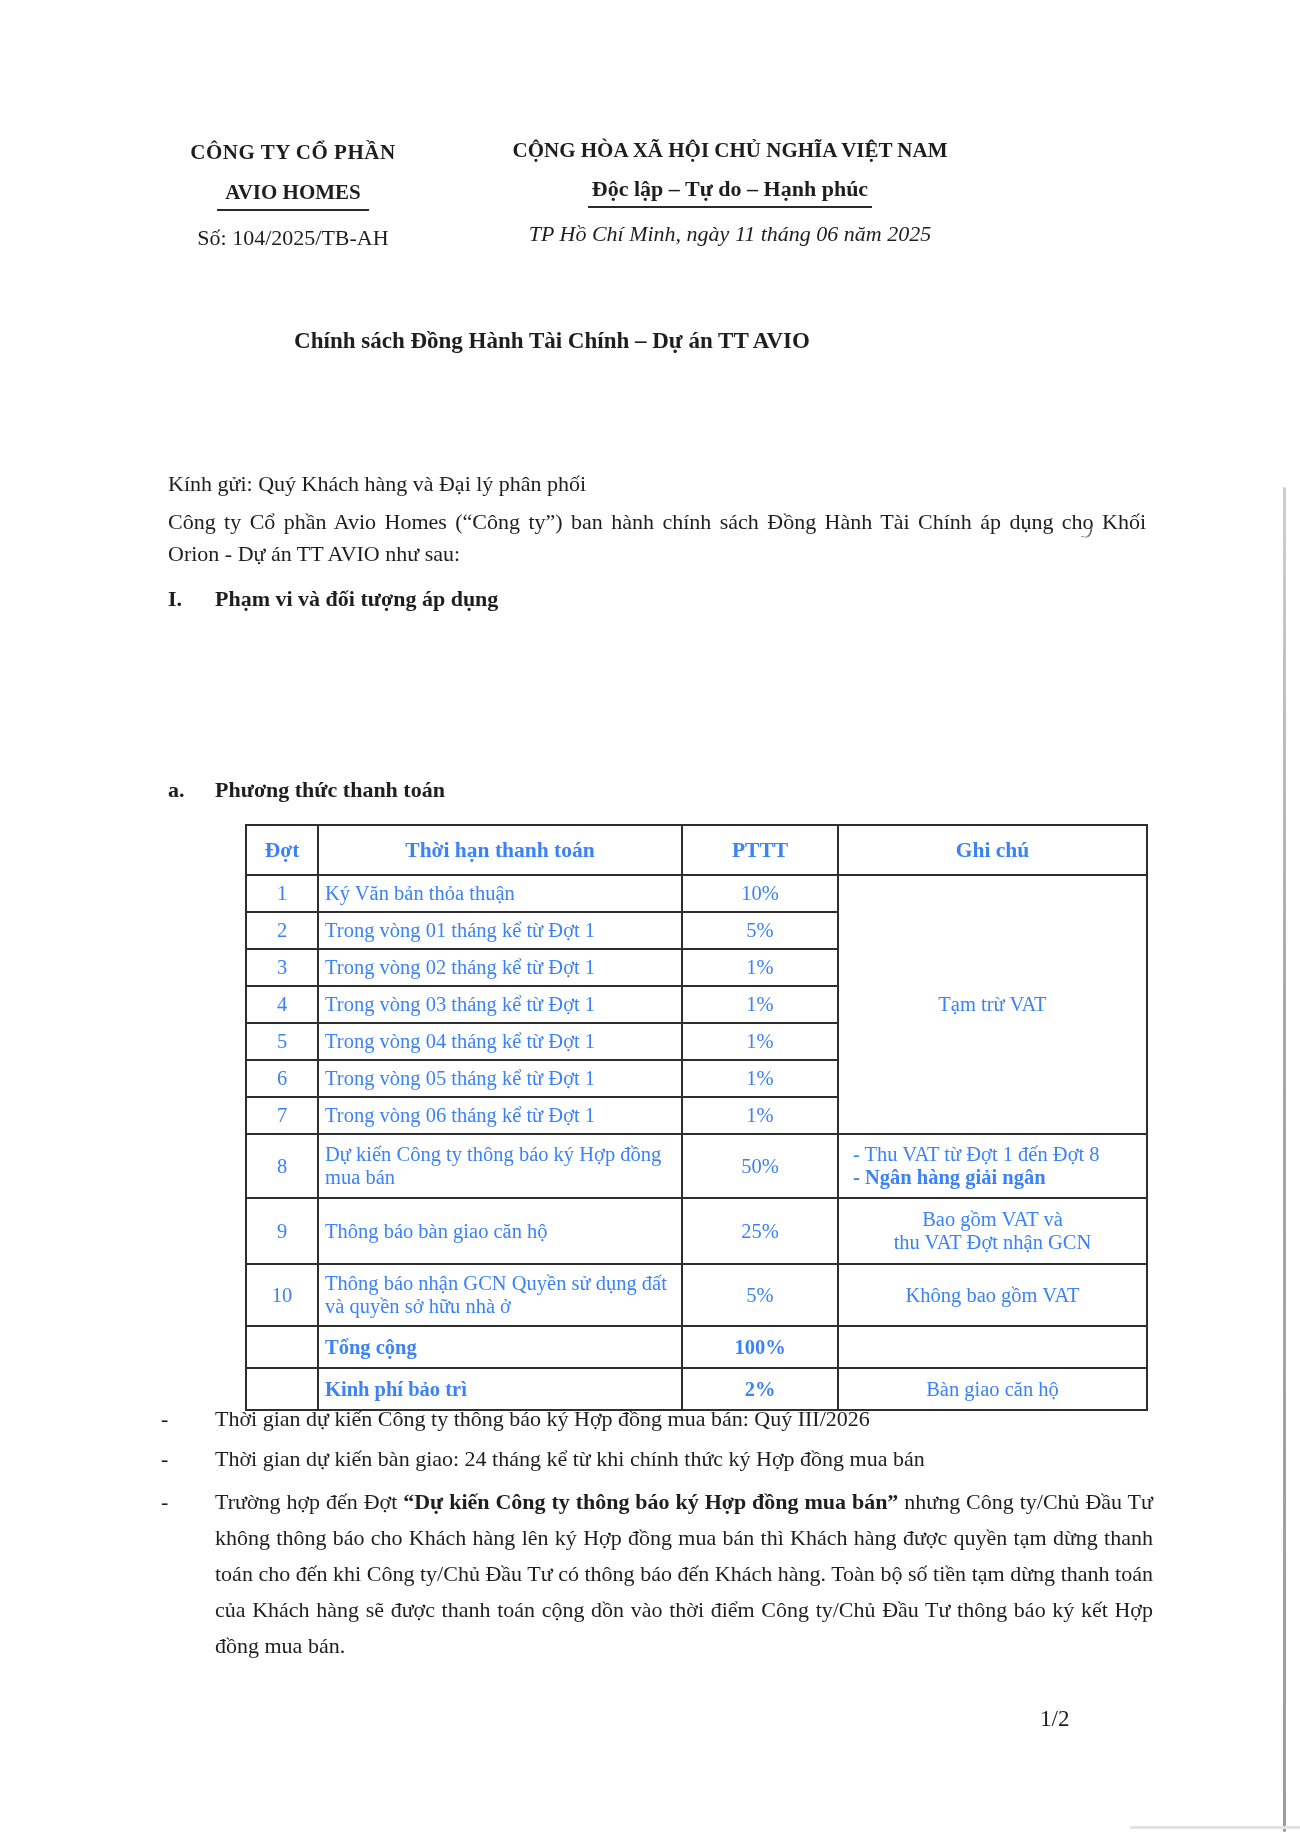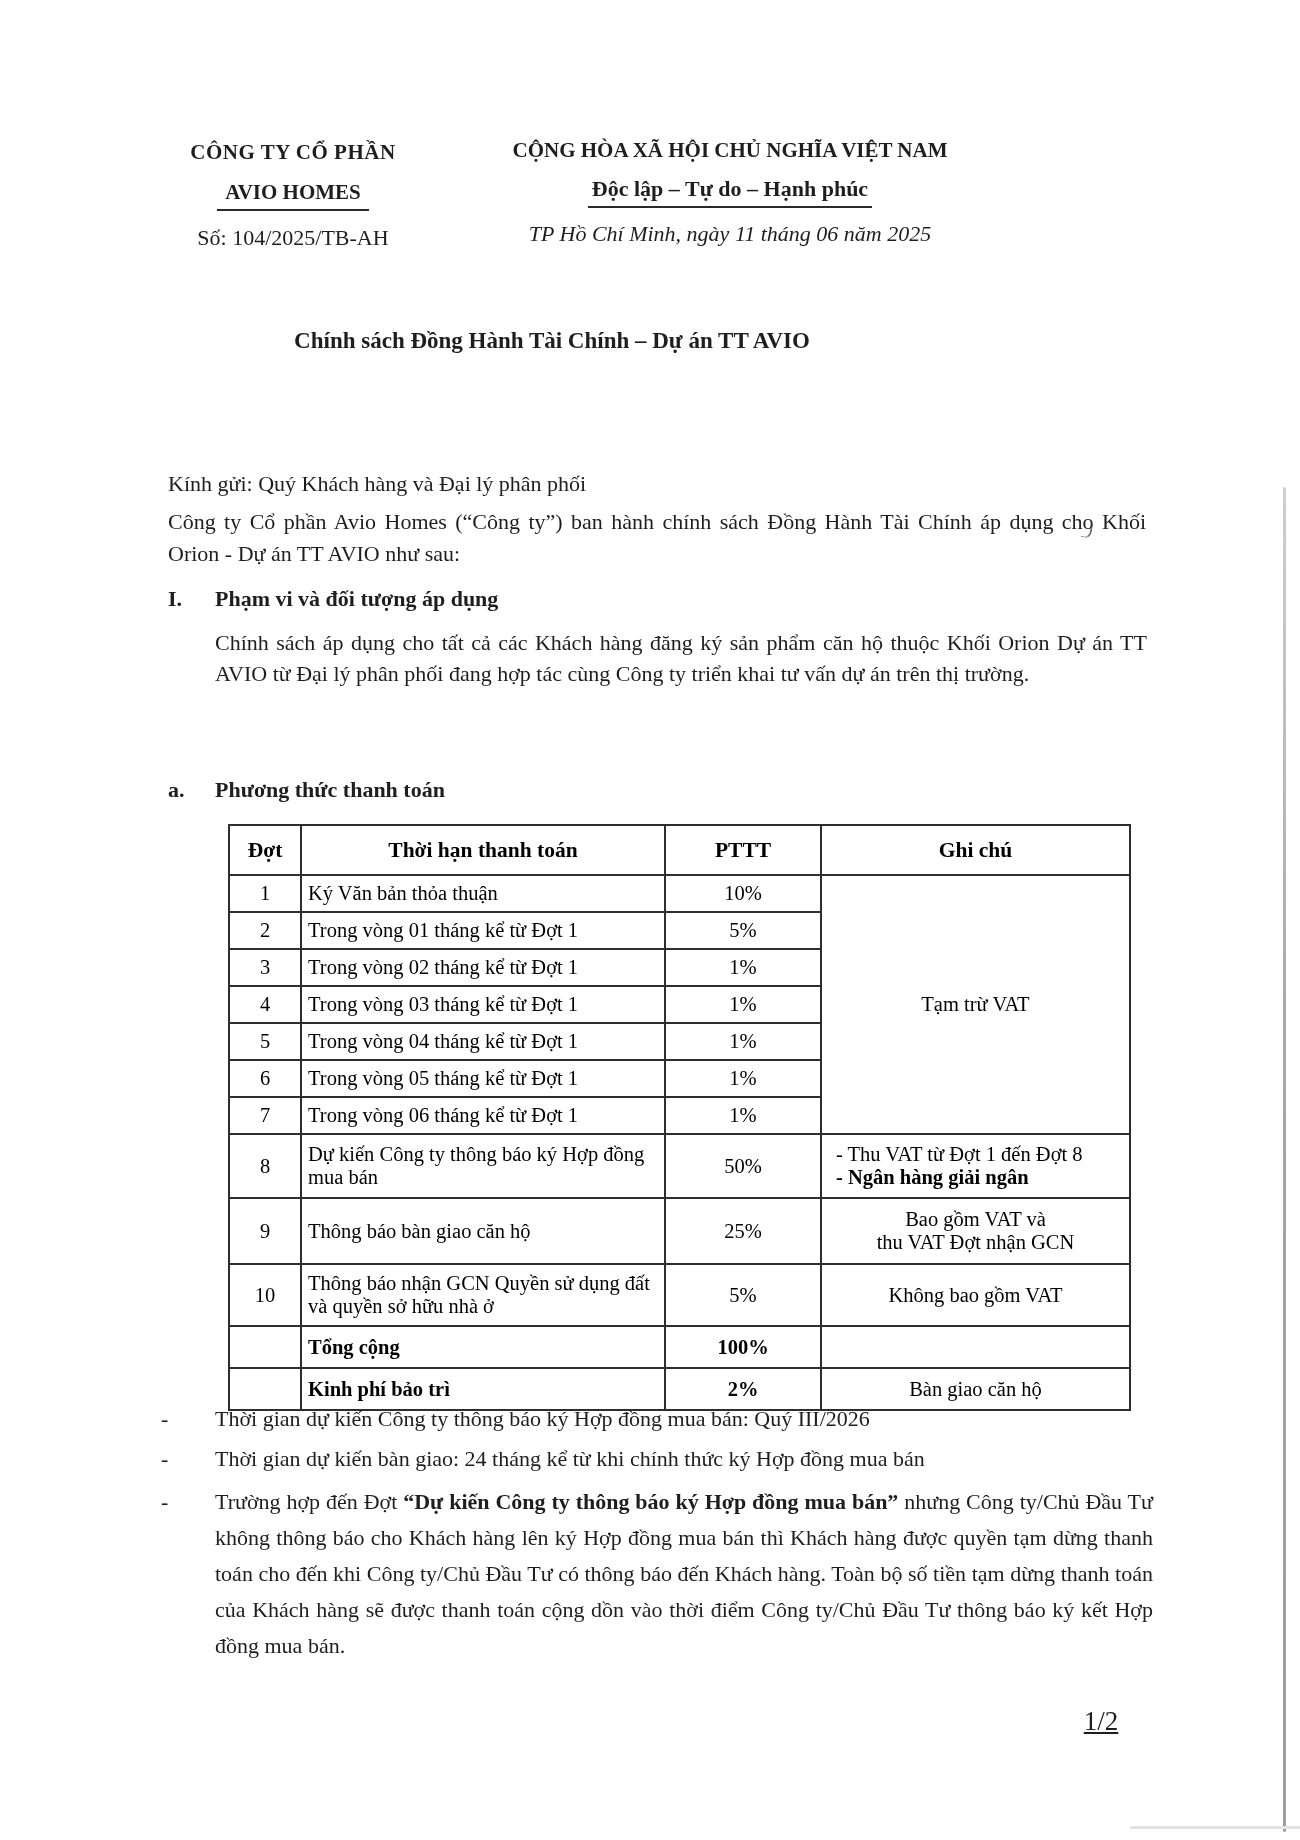"Chính sách áp dụng cho" div.sec-body { html: <div>Chính sách áp dụng cho tất cả các Khách hàng đăng ký sản phẩm căn hộ thuộc Khối Orion Dự án TT AVIO từ Đại lý phân phối đang hợp tác cùng Công ty triển khai tư vấn dự án trên thị trường.</div> -> none }
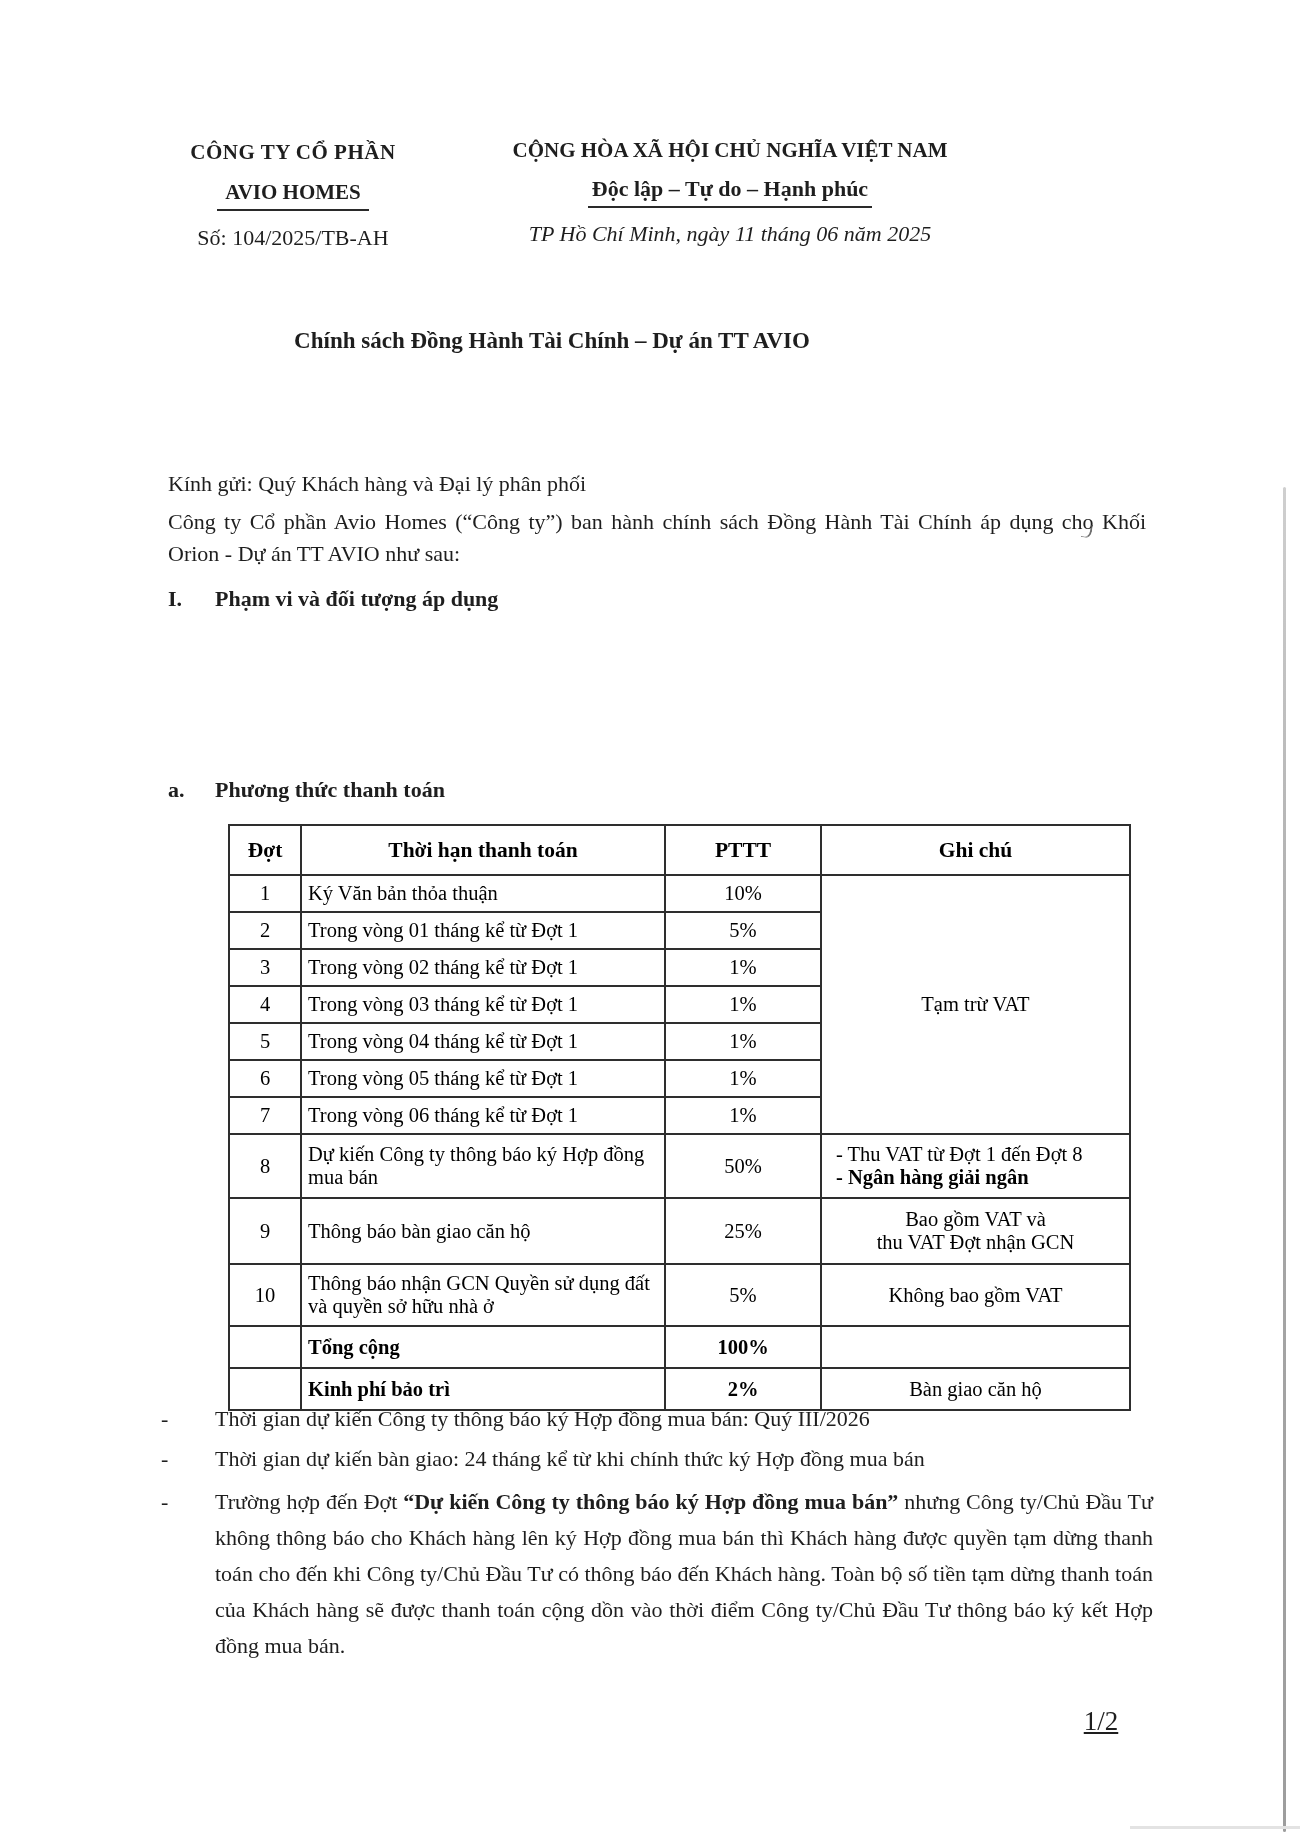"Đợt" .pay-table { color: #000000 -> #3b82f6; left: 228px -> 245px }
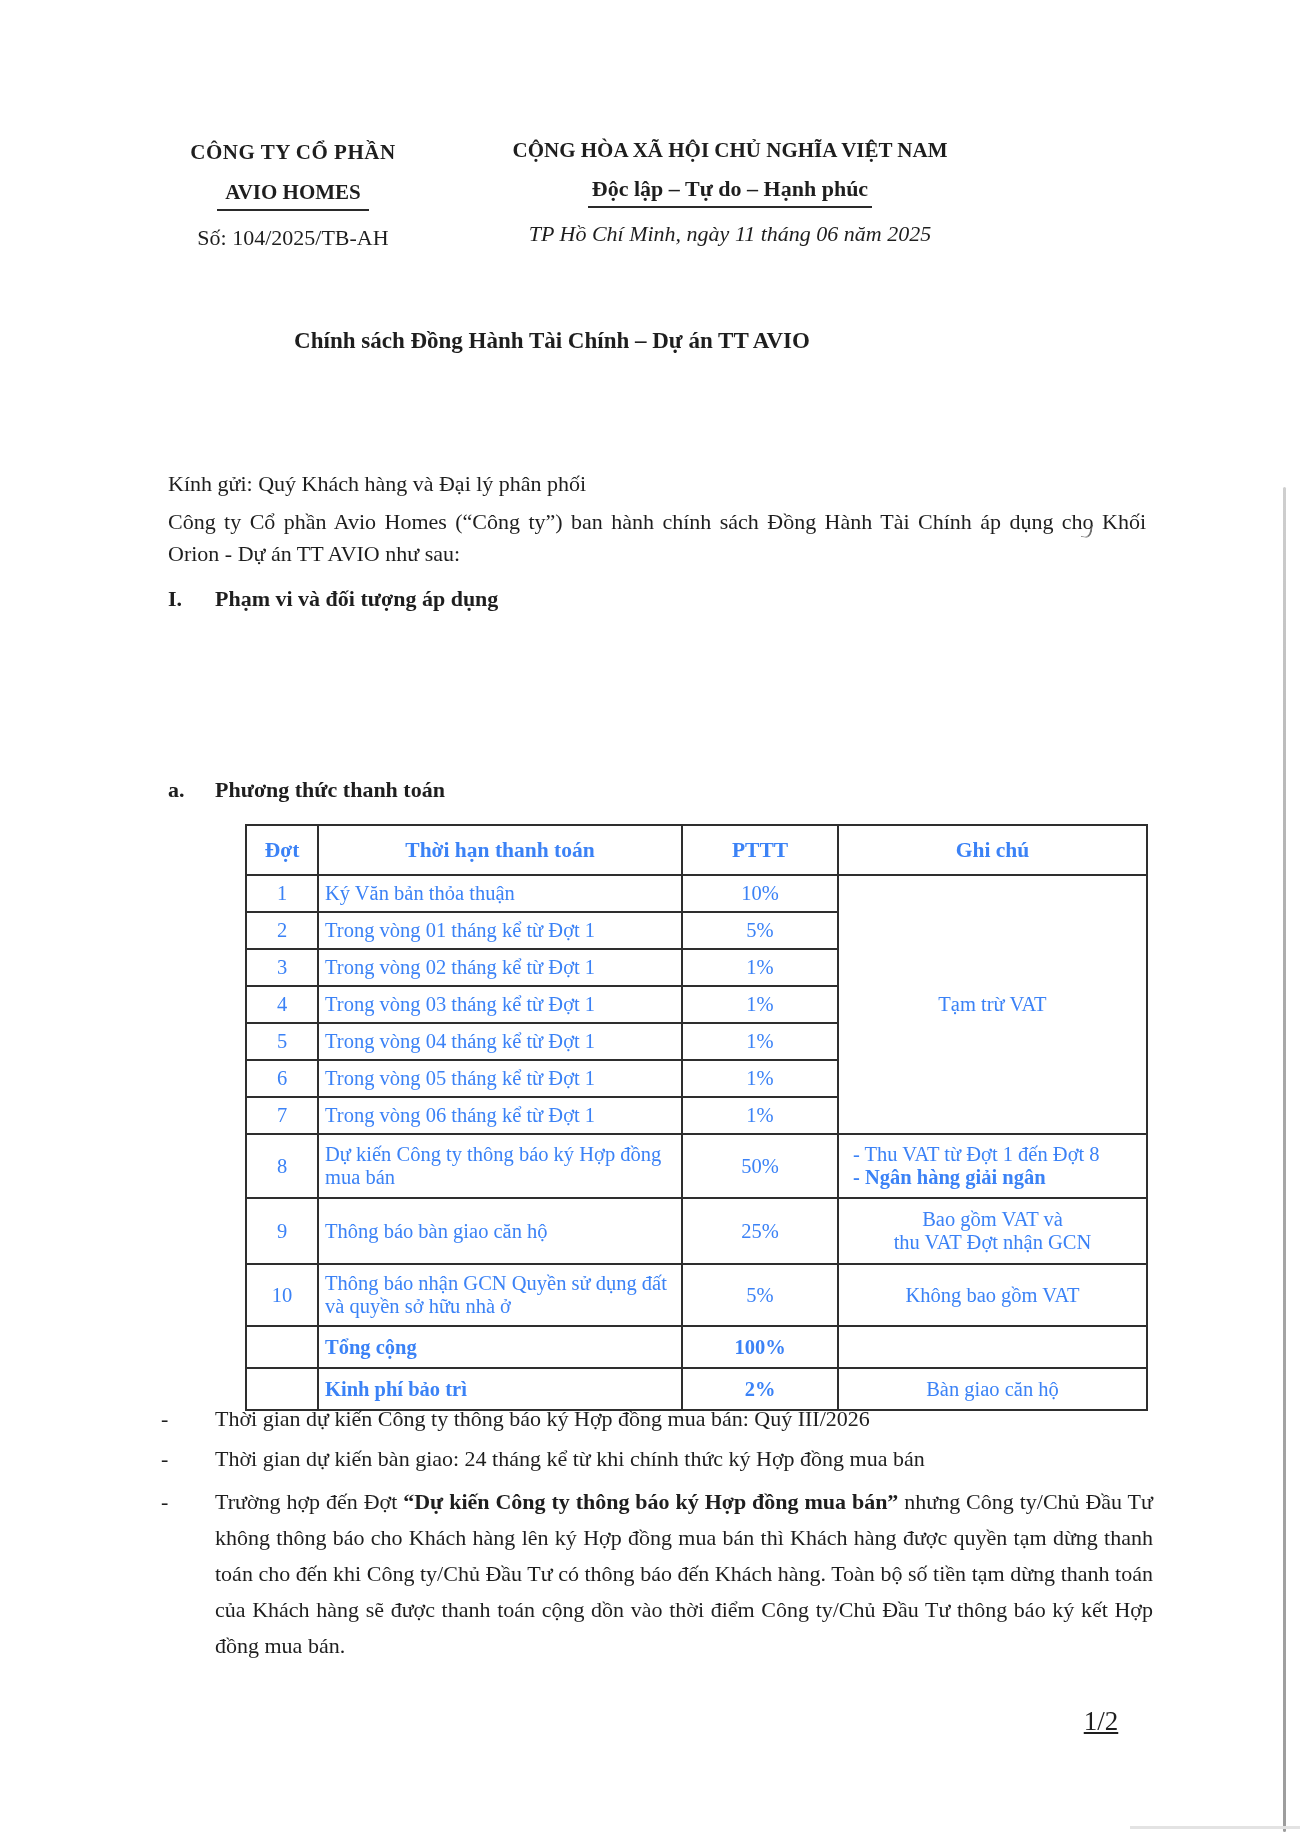"1/2" .page-number { font-size: 27px -> 23px; text-align: center -> left; text-decoration: underline -> none }
